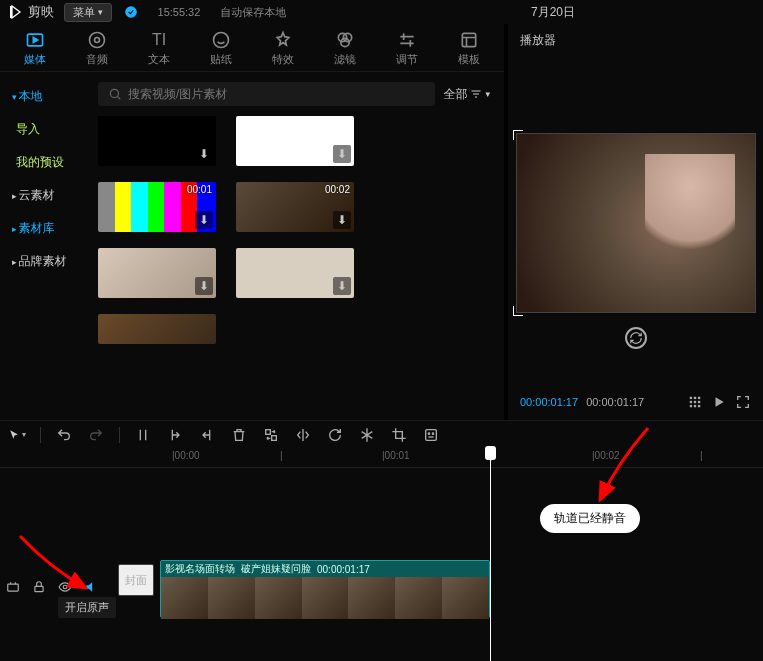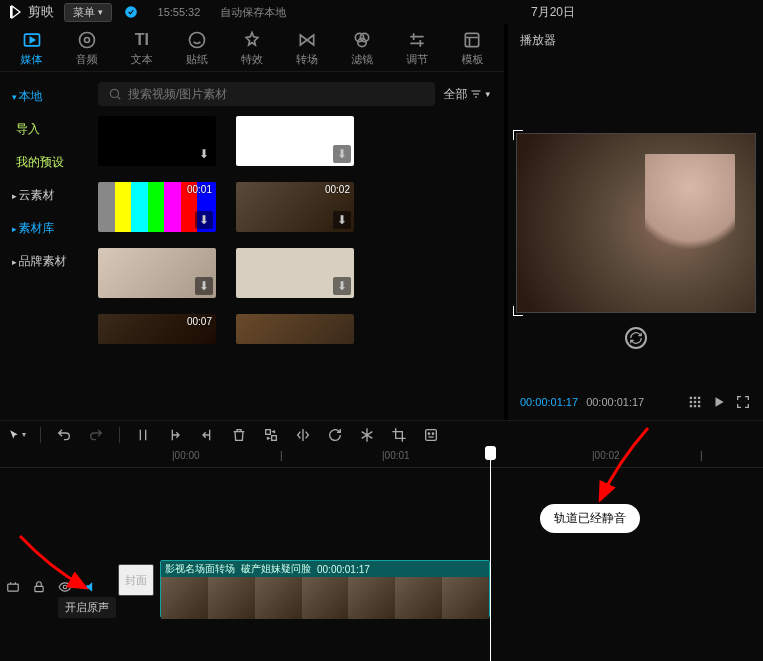"TI" div.tab-icon { font-weight: bold -> normal }
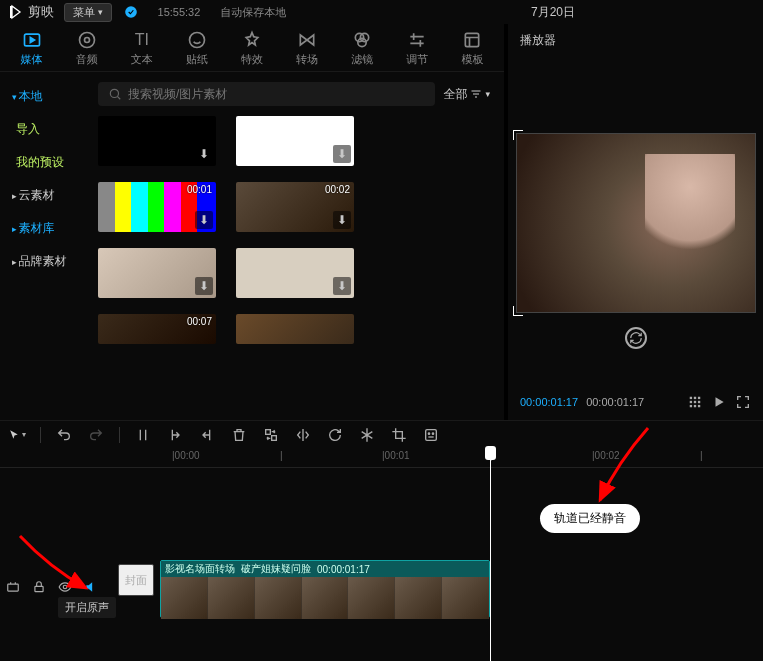"转场" div.tab { html: <div> <div> <svg> <path></path> </svg> </div> <span>转场</span> </div> -> none }
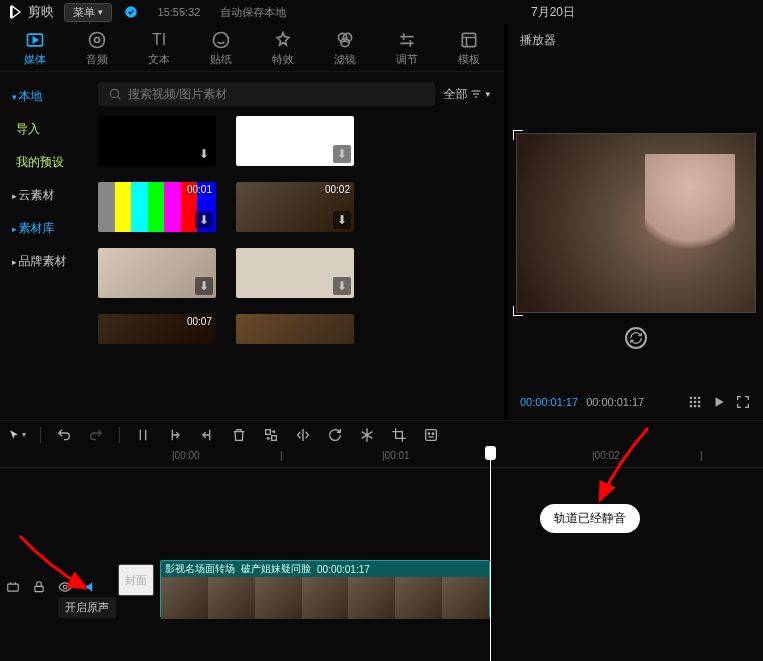"00:07" div.thumb { html: <div> <span>00:07</span> </div> -> none }
